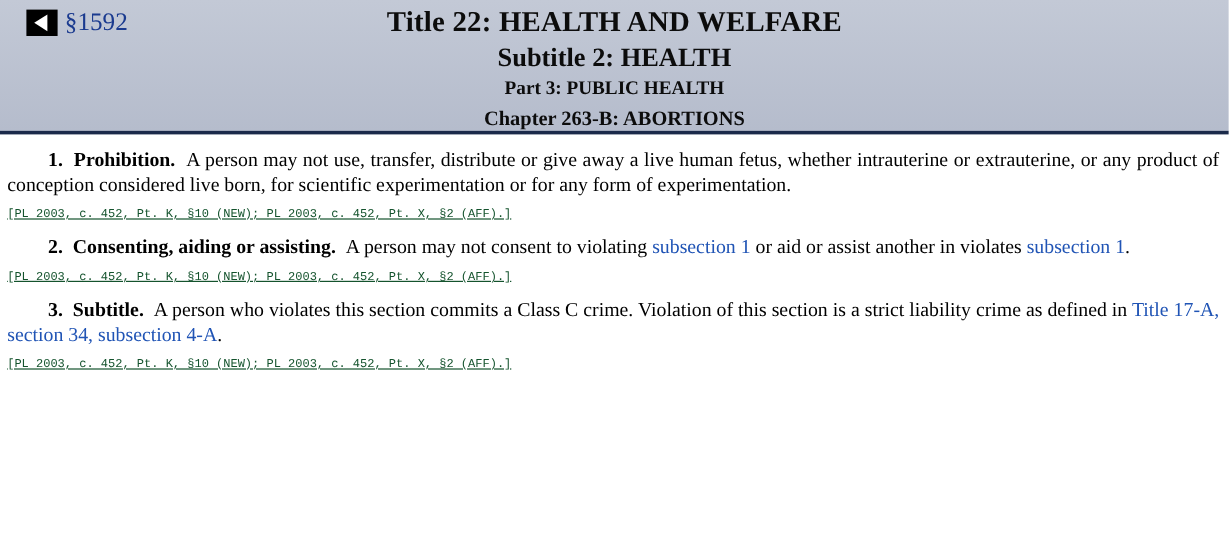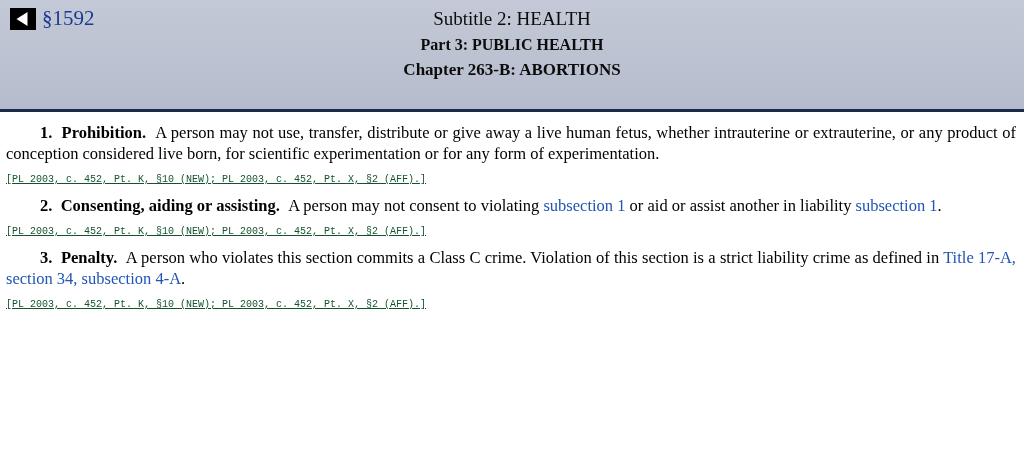"§1592" .nav-prev { left: 10px -> 22px }
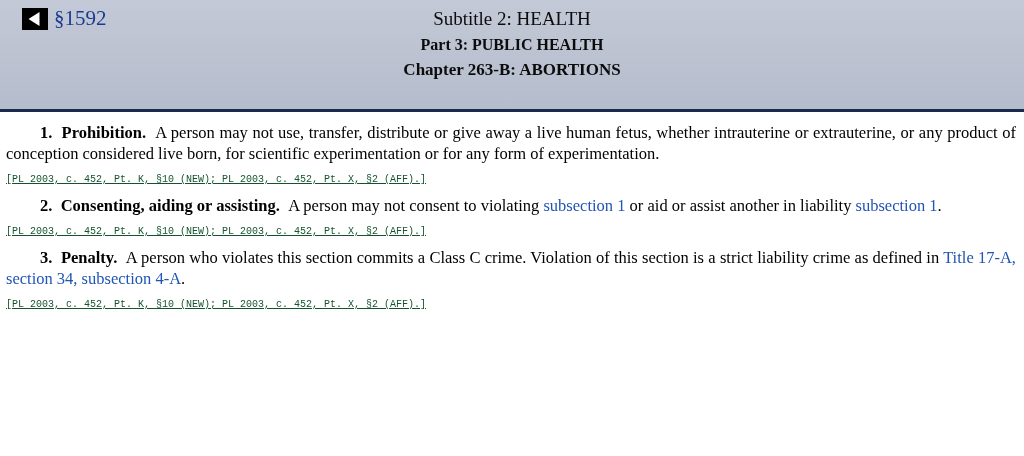"Title 22: HEALTH AND WELFARE" div.title-line-1 { html: none -> <div>Title 22: HEALTH AND WELFARE</div> }
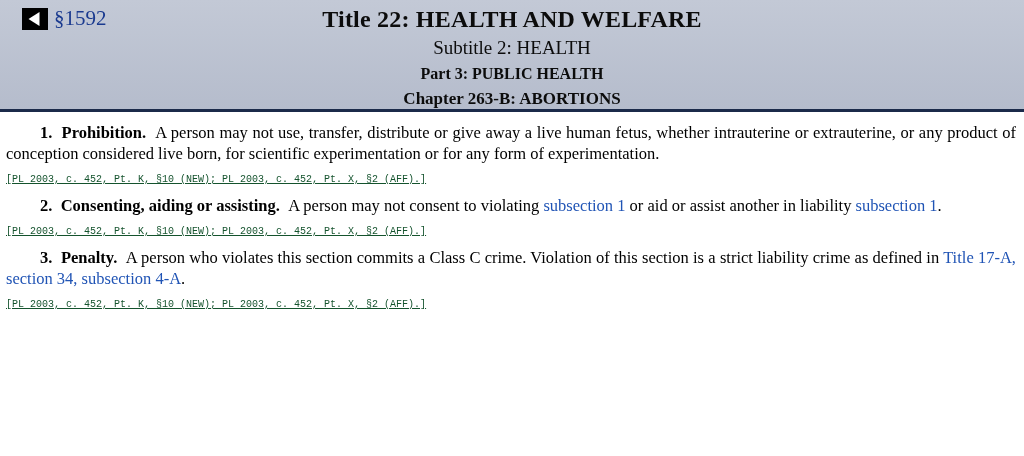"Subtitle 2: HEALTH" .title-line-2 { font-size: 19px -> 22px; font-weight: normal -> bold }
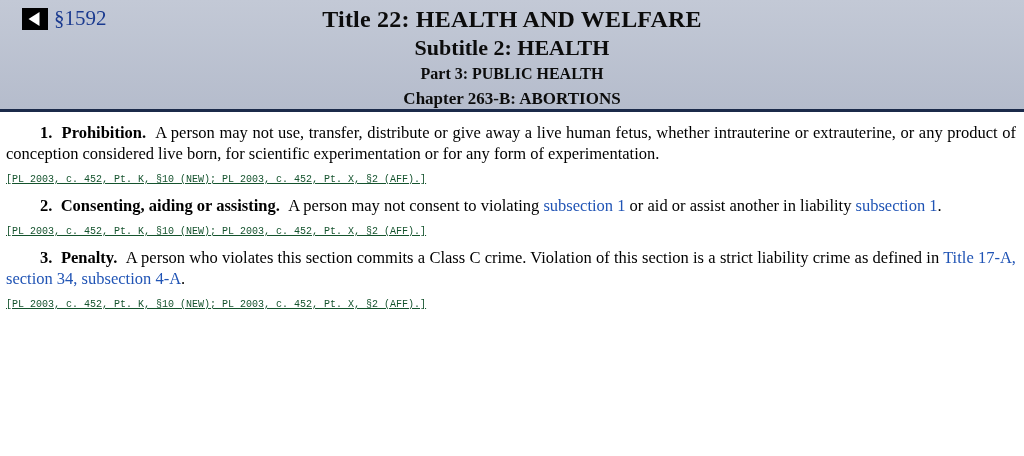"or aid or assist another" span { text: liability -> violates }
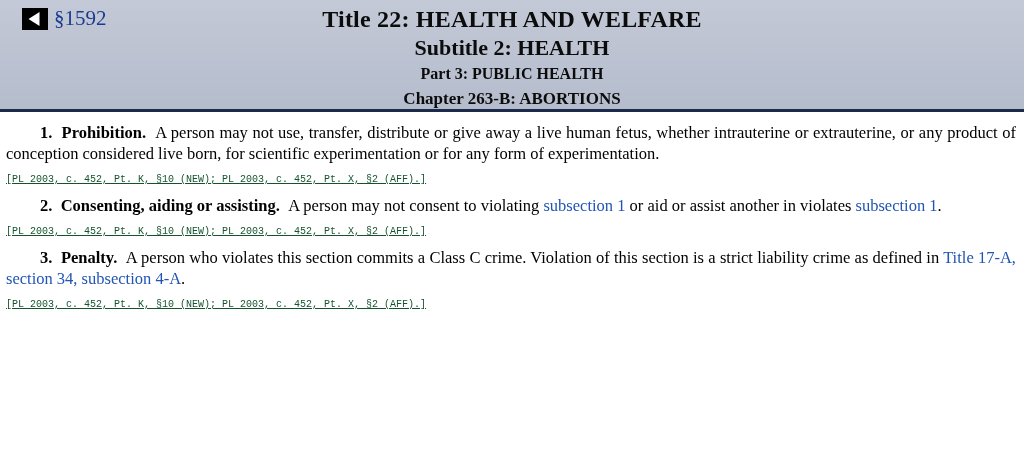"Penalty." span.lead { text: Penalty -> Subtitle }
